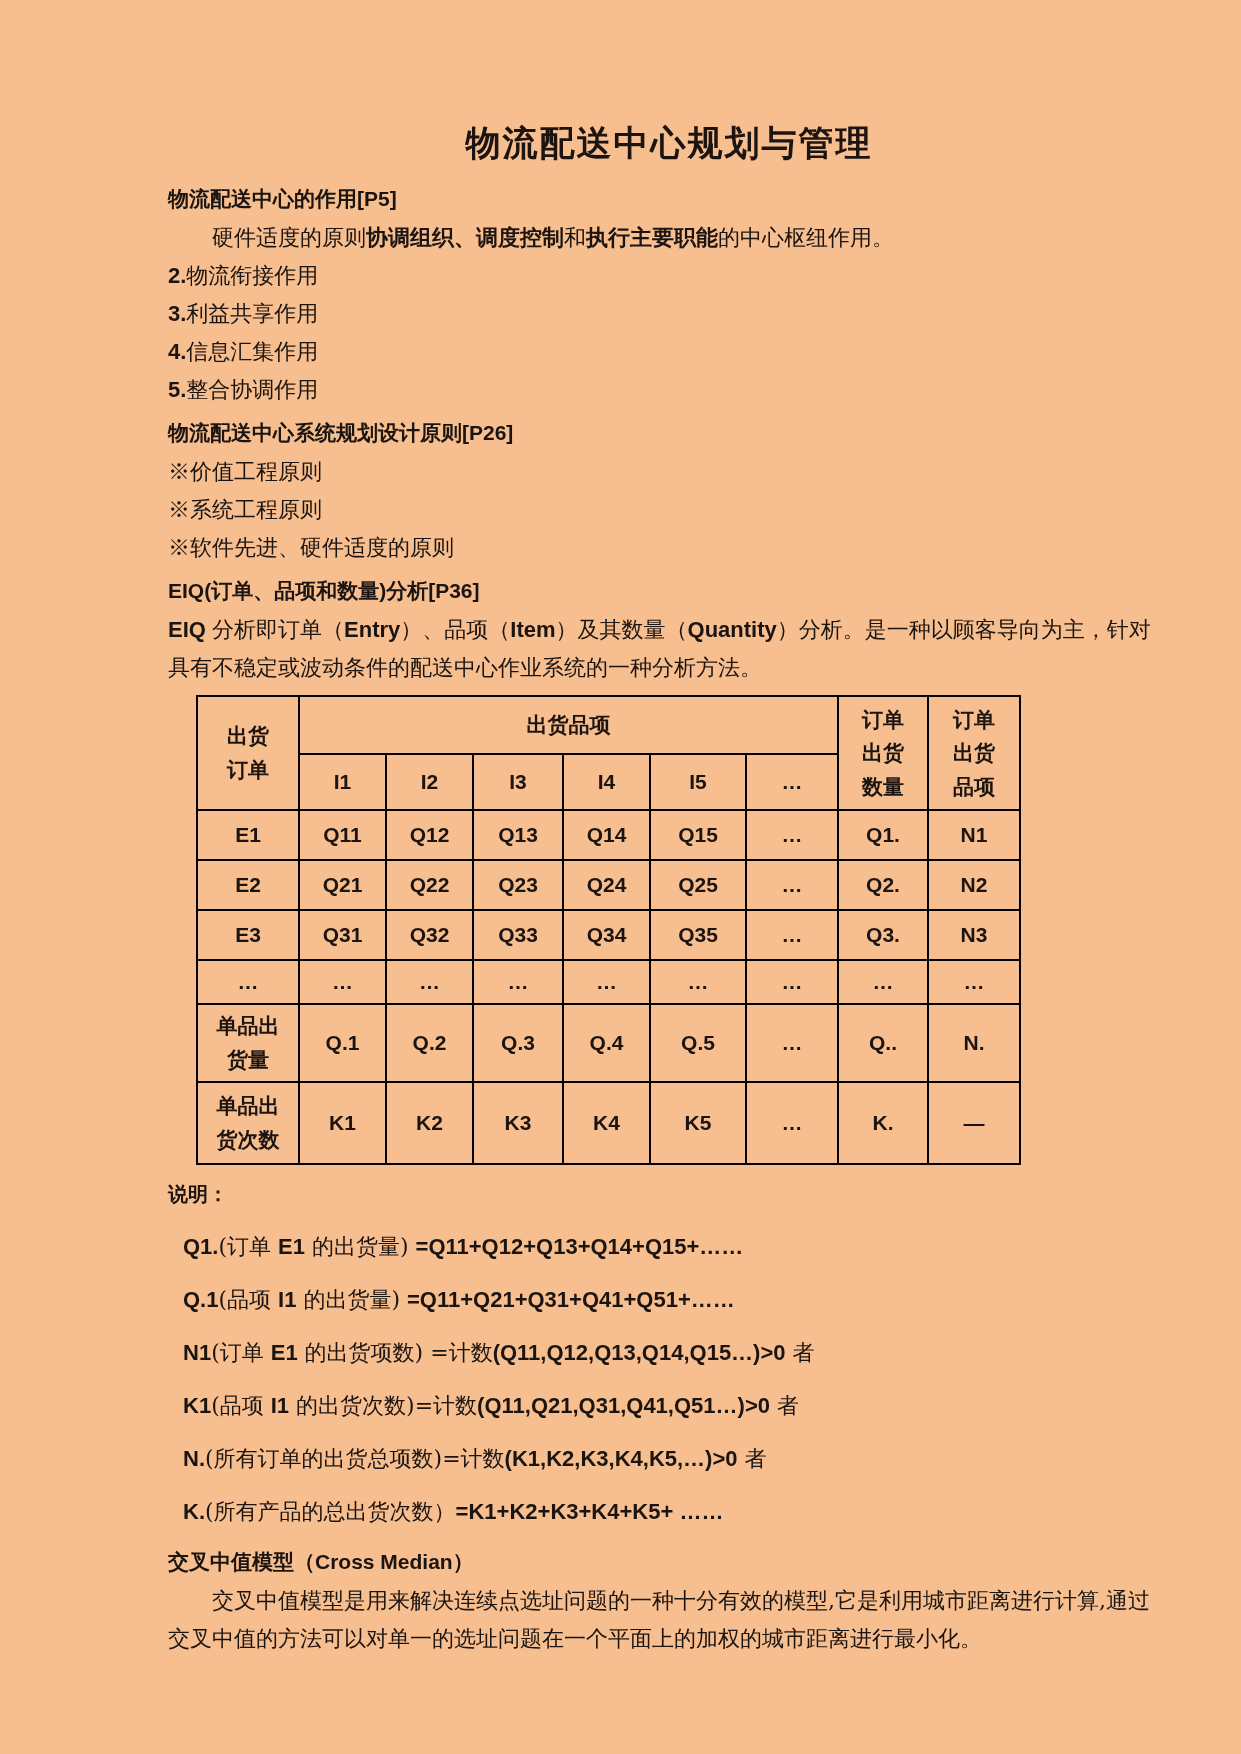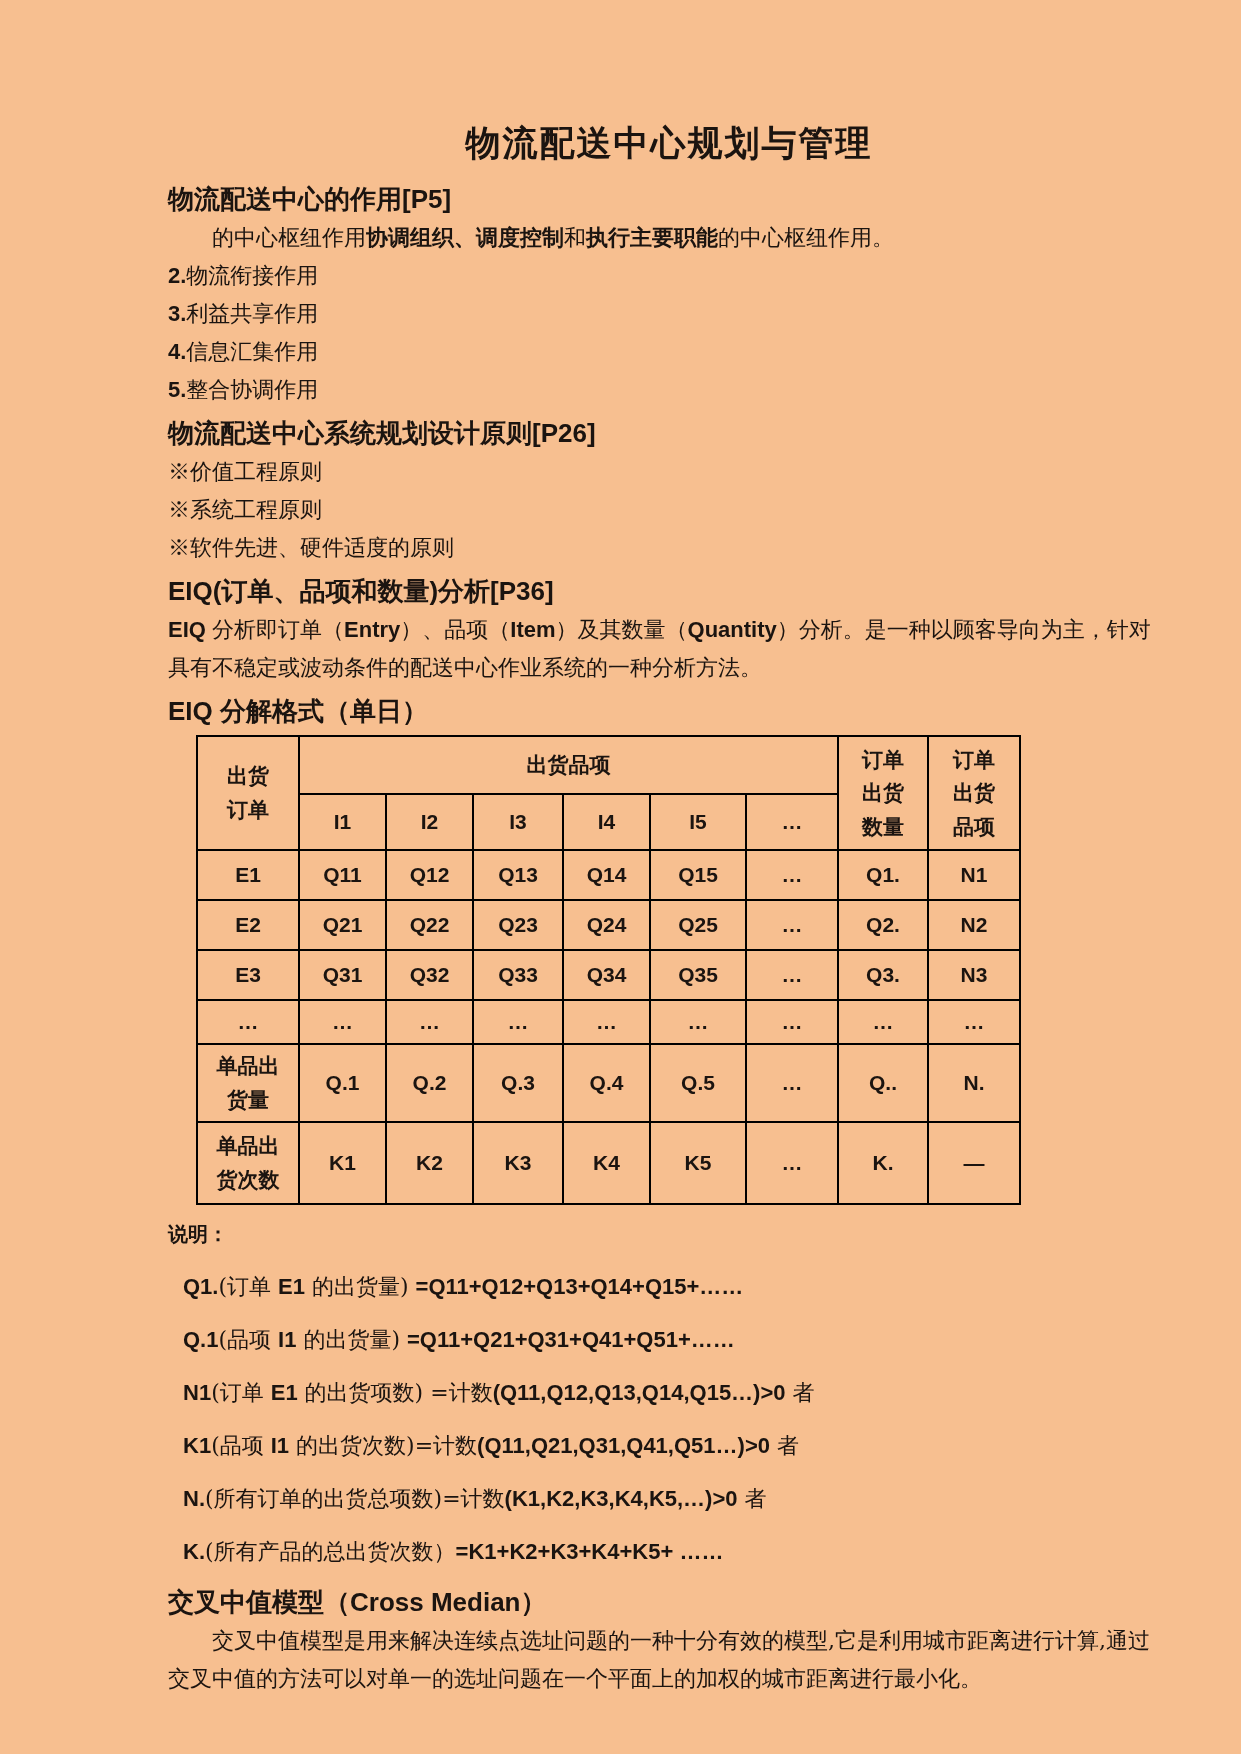"物流配送中心的作用[P5]" .sec-heading { font-size: 26px -> 21px }
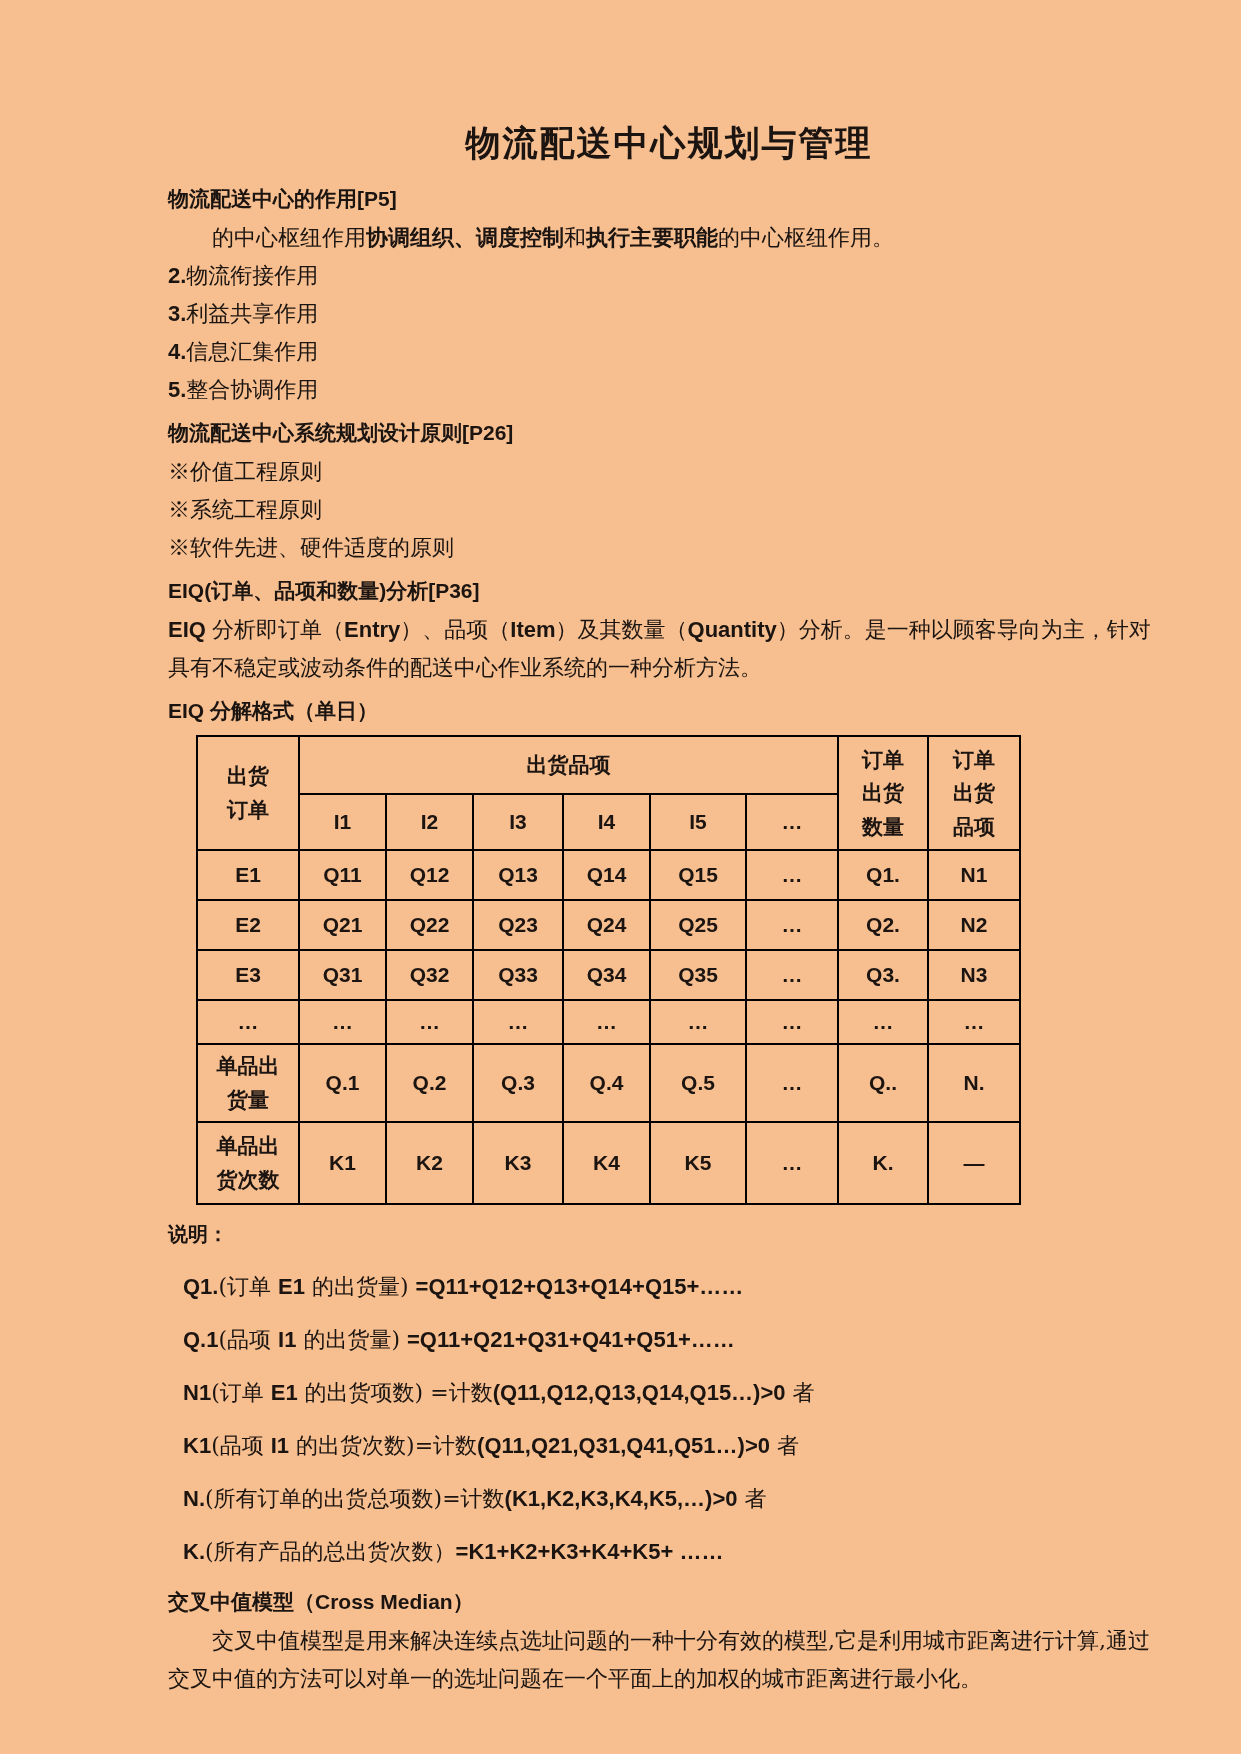"的中心枢纽作用" span { text: 的中心枢纽作用 -> 硬件适度的原则 }
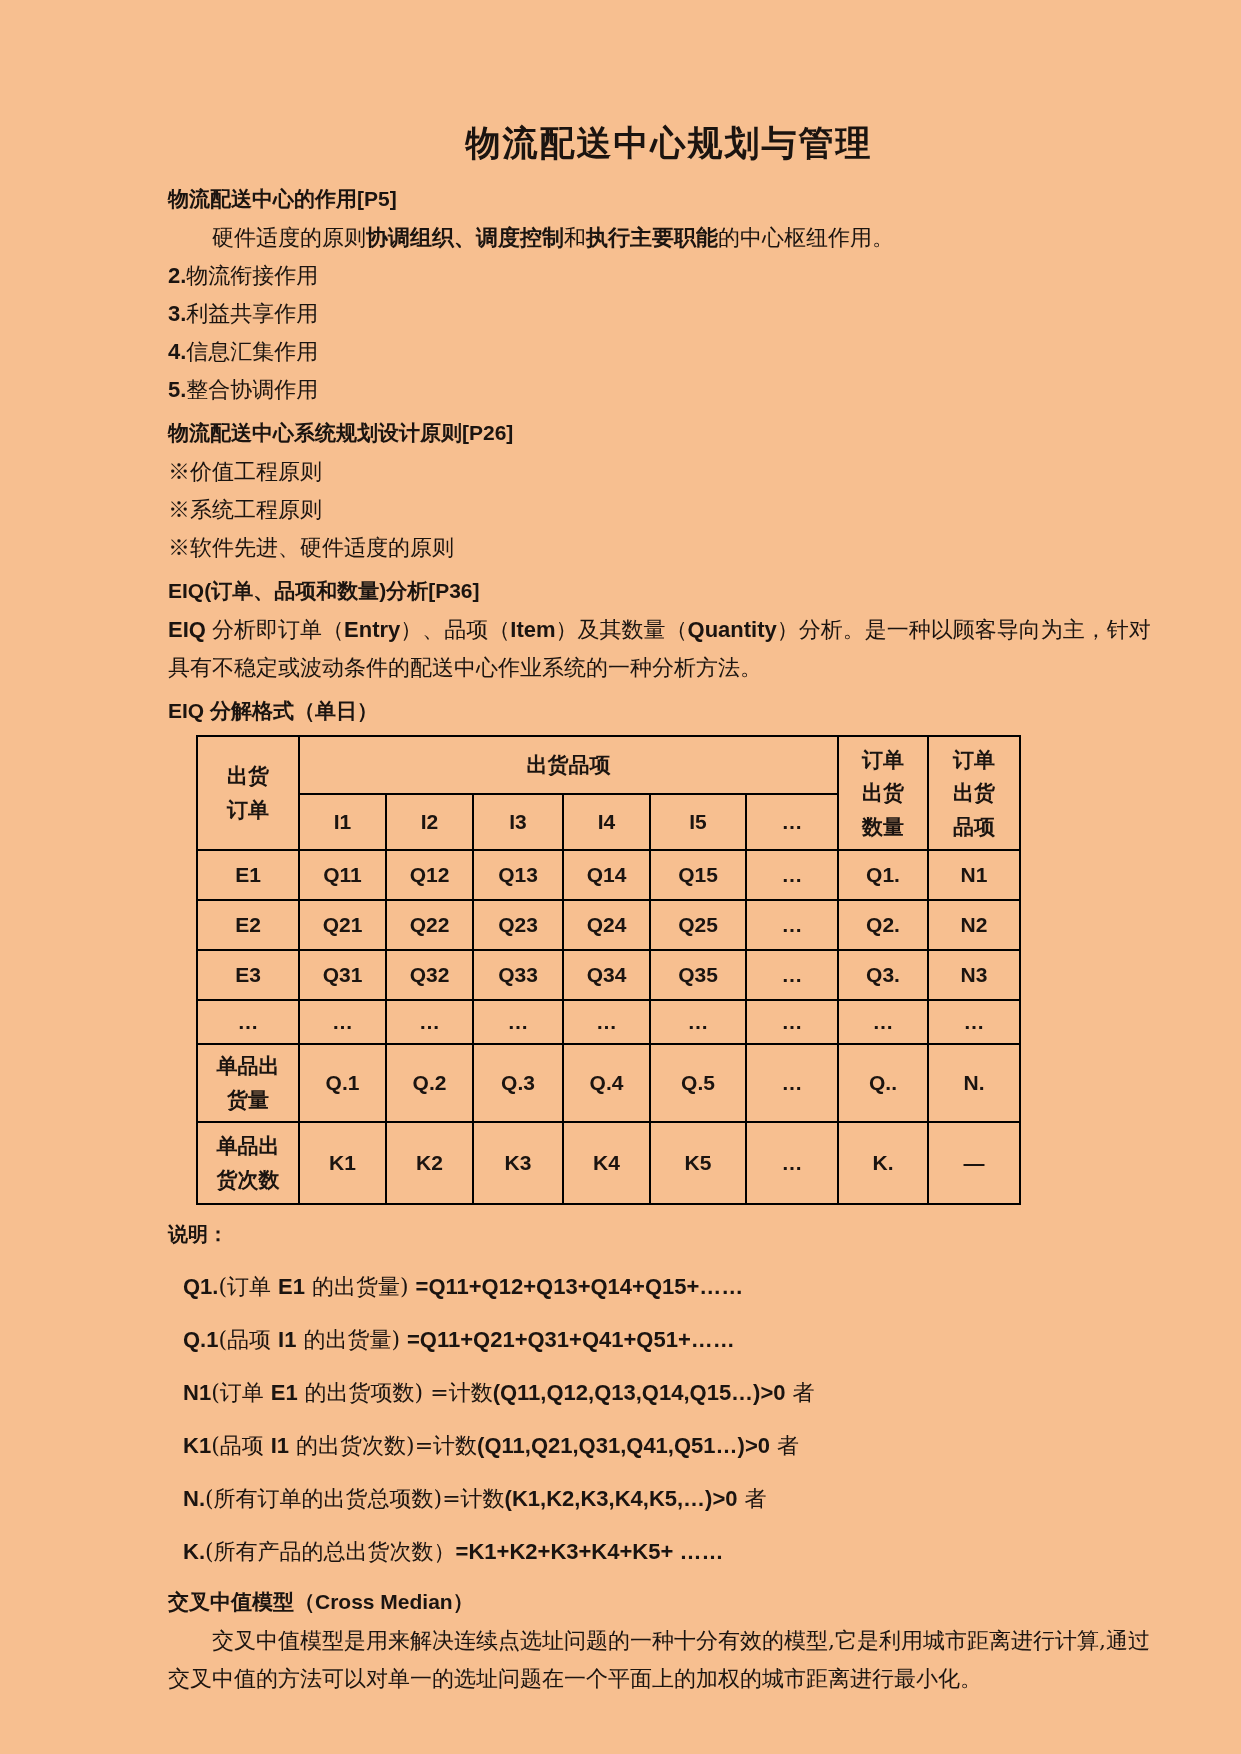"EIQ 分解格式（单日）" h2.sec-heading { html: <h2>EIQ 分解格式（单日）</h2> -> none }
